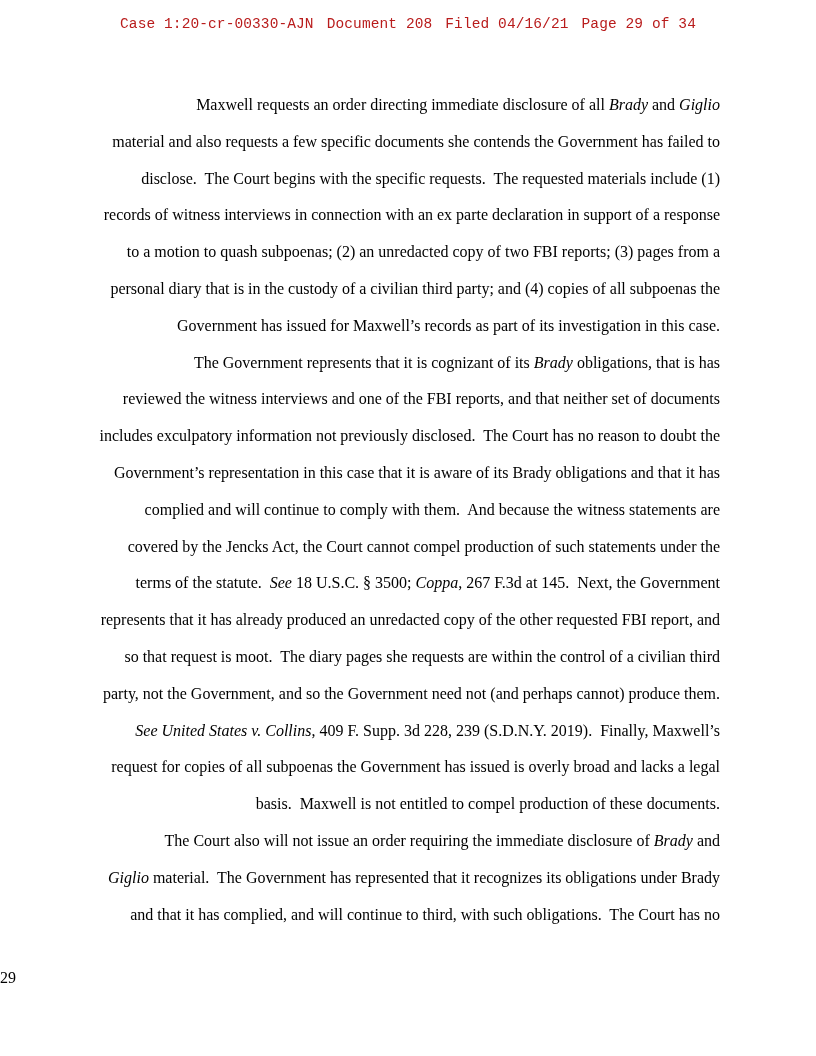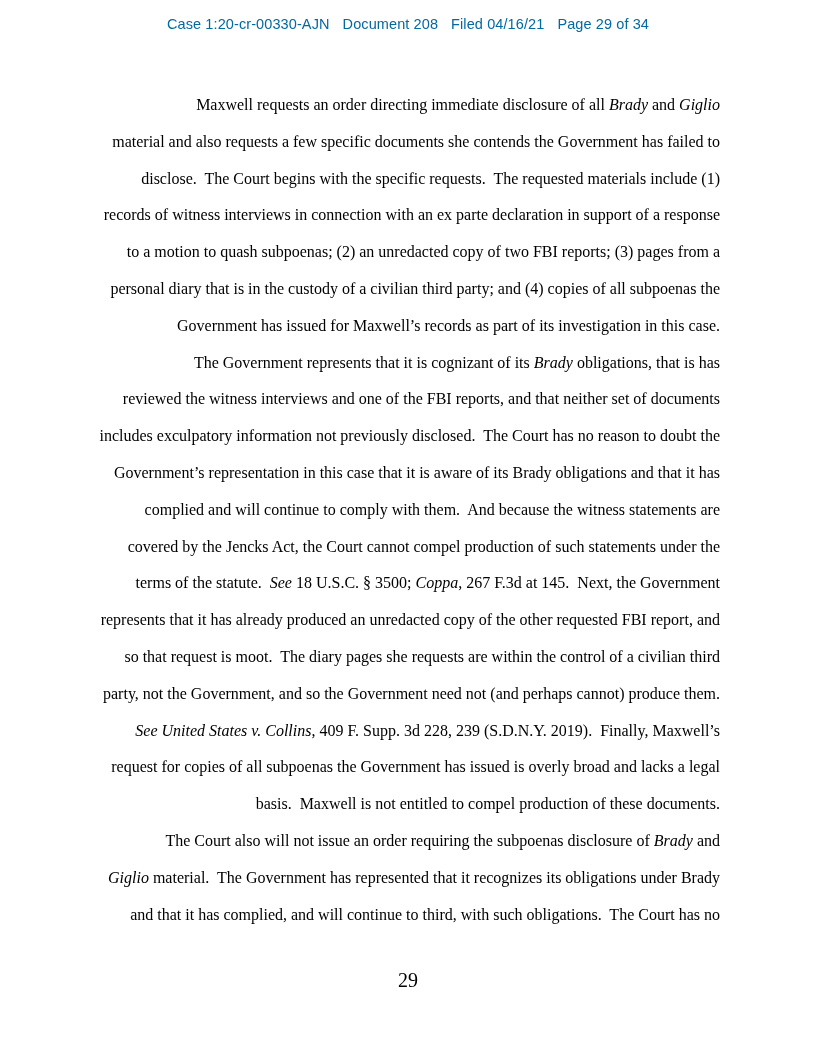"Case 1:20-cr-00330-AJN Document 208" div.caption { color: #0369a1 -> #b91c1c; font-family: none -> Liberation Mono, monospace }
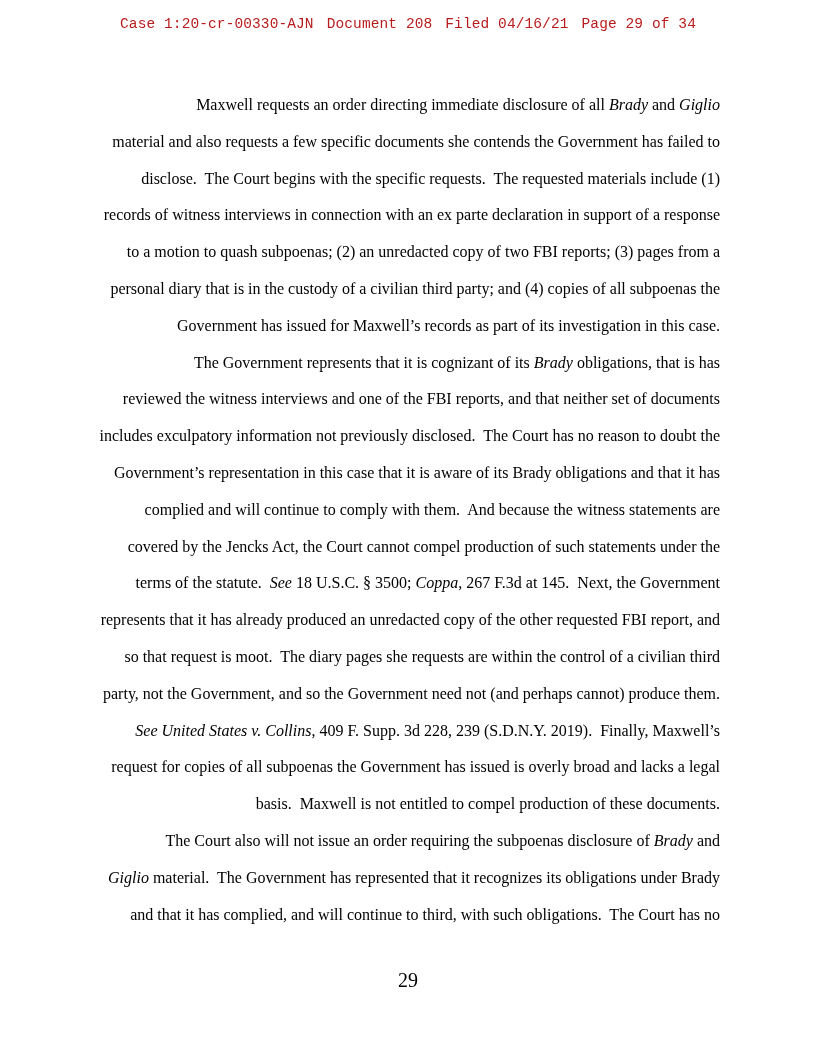"The Court also will not" span { text: subpoenas -> immediate }
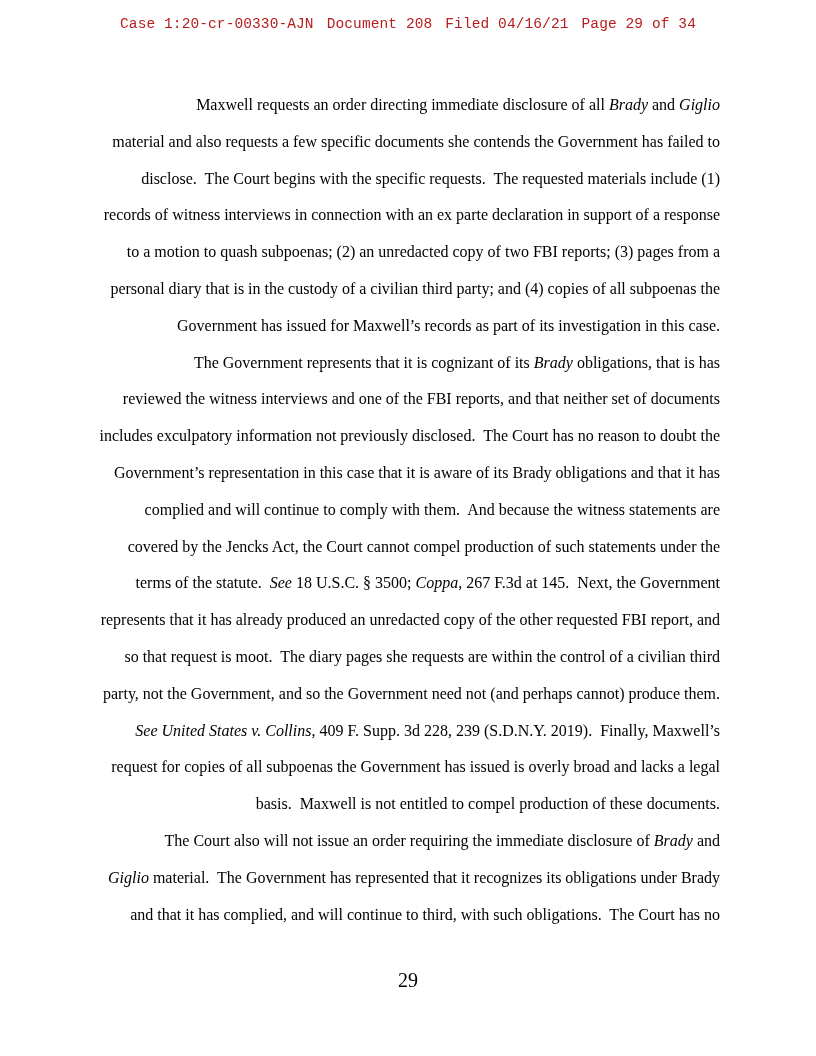"29" .page-number { font-size: 20px -> 16px; text-align: center -> none }
